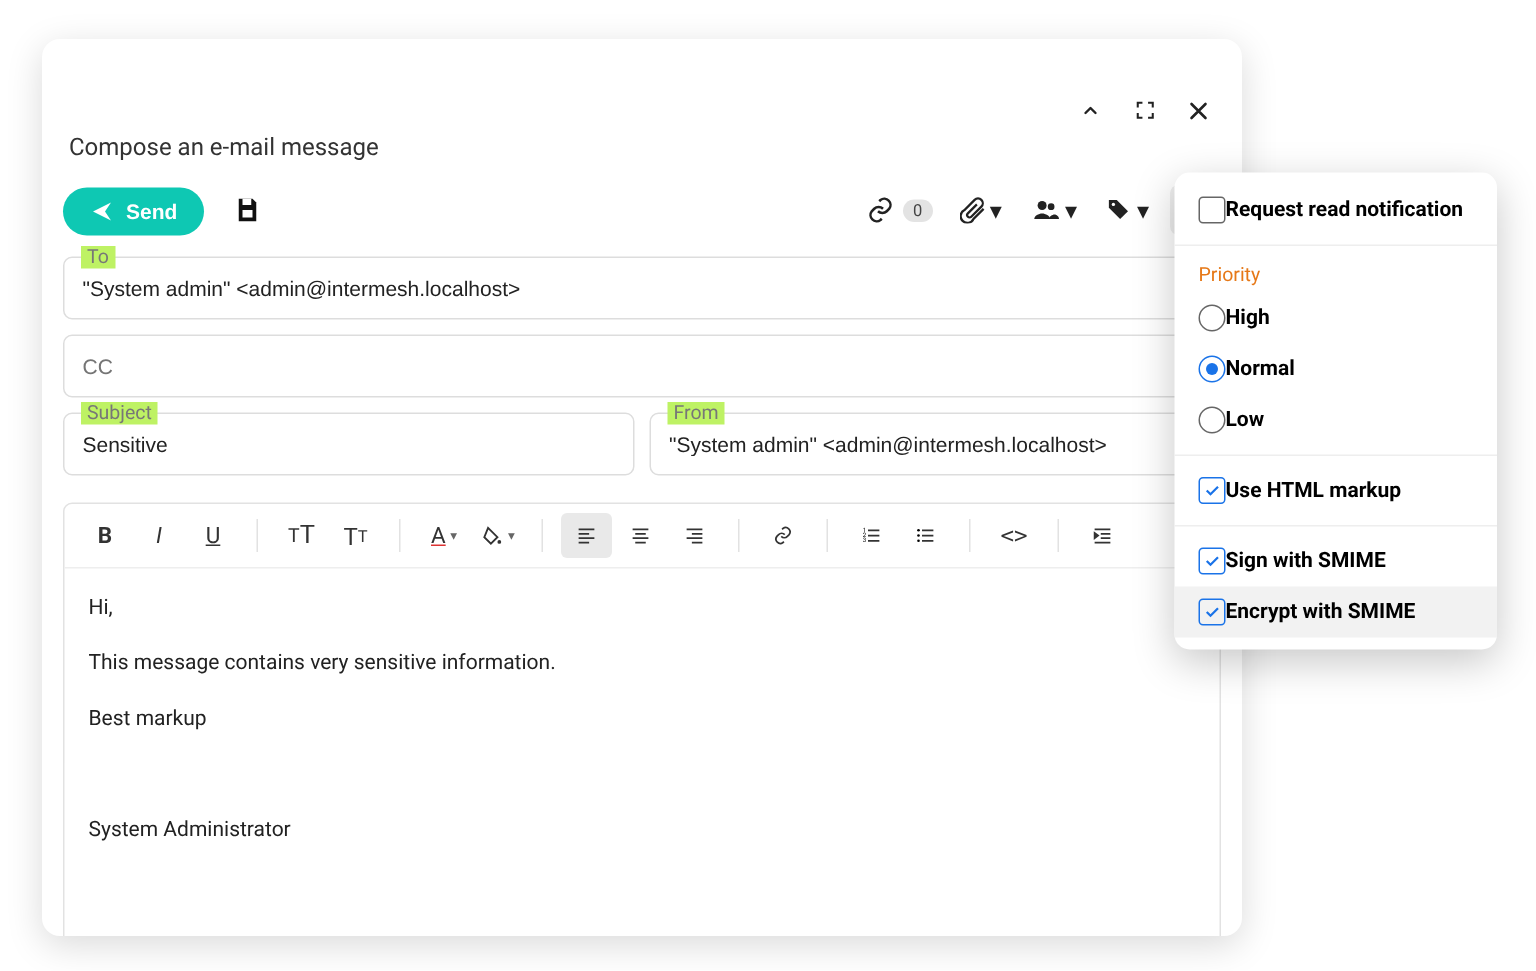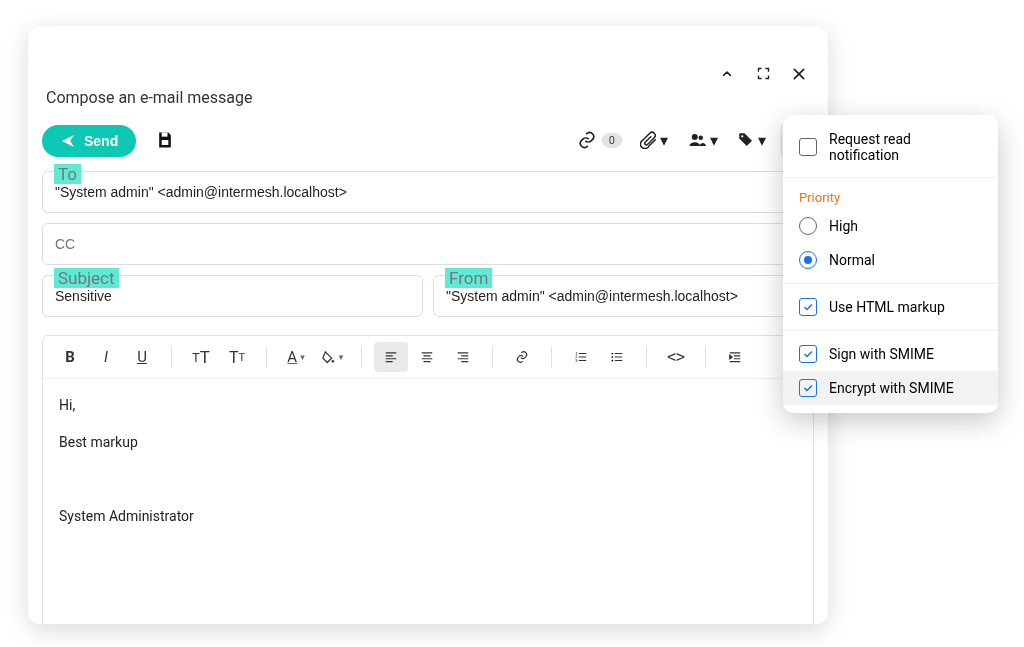"Request read notification" .menu-item { font-weight: none -> bold; gap: 12px -> 0 }
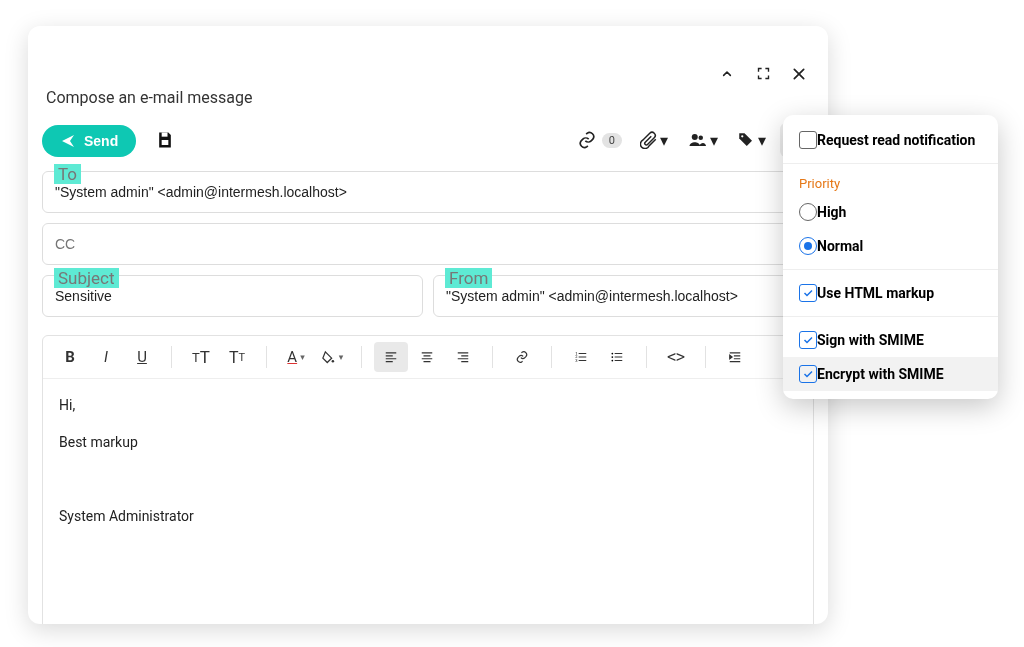"To" .field .float-label { background: #5eead4 -> #bef264; font-size: 17px -> 13px }
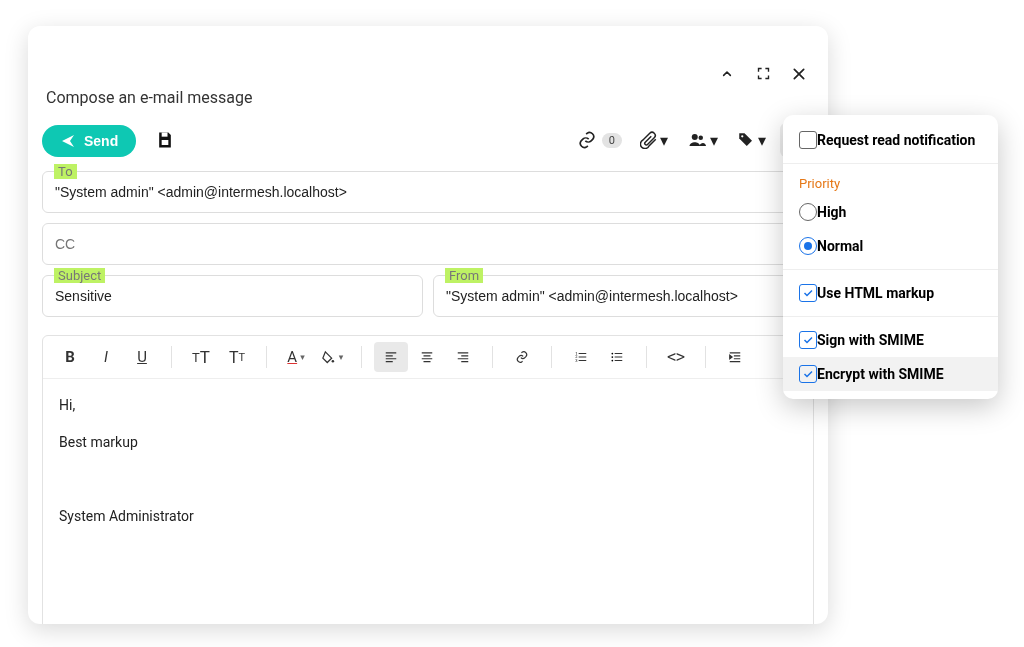"Low" div.menu-item { html: none -> <div> <span></span> <span>Low</span> </div> }
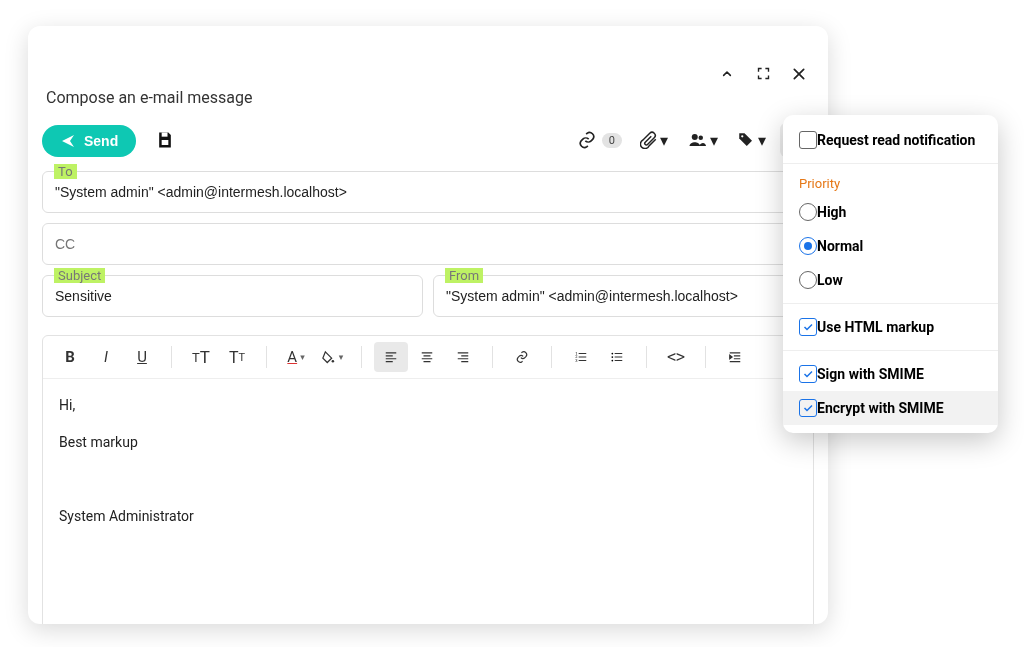"This message contains very sensitive" p { html: none -> <p>This message contains very sensitive information.</p> }
